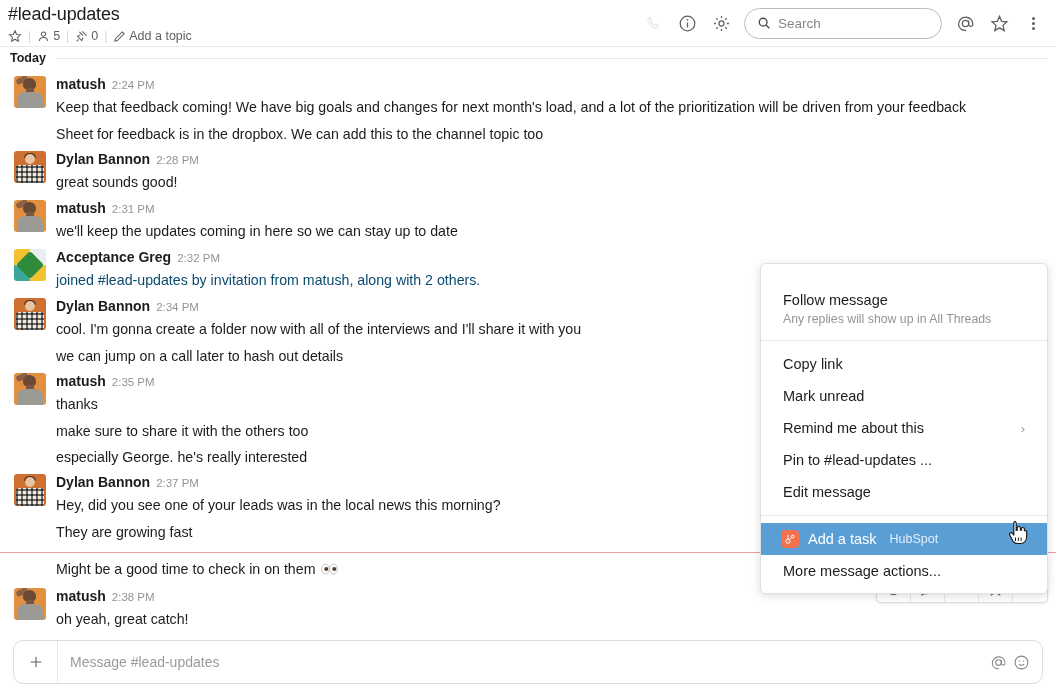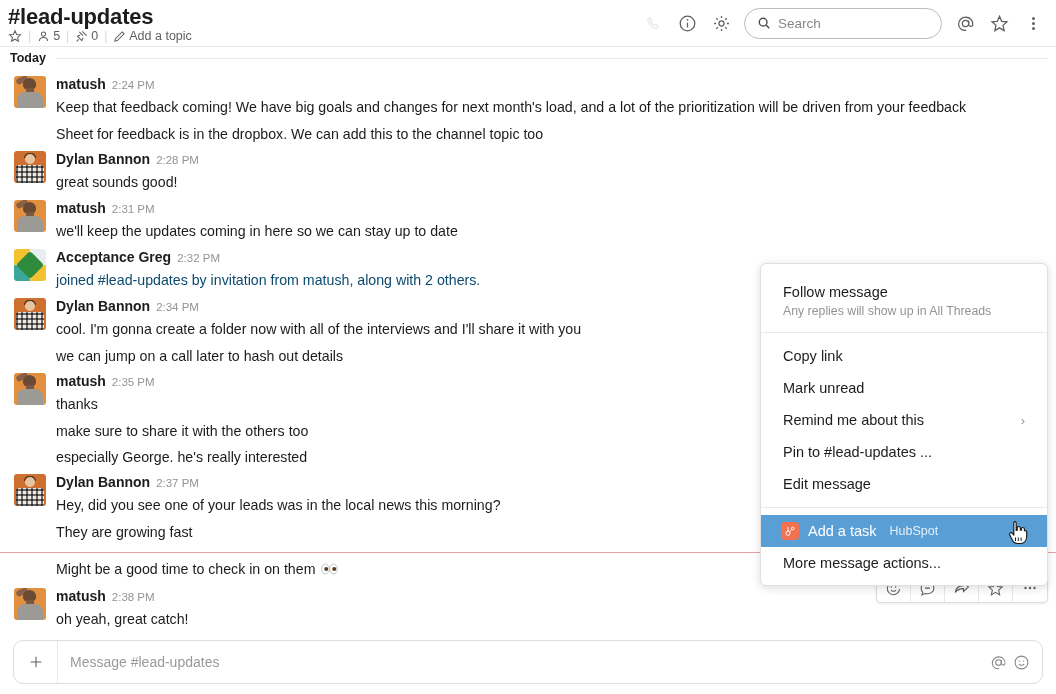"#lead-updates" .chan-title { font-size: 22px -> 18px; font-weight: bold -> normal }
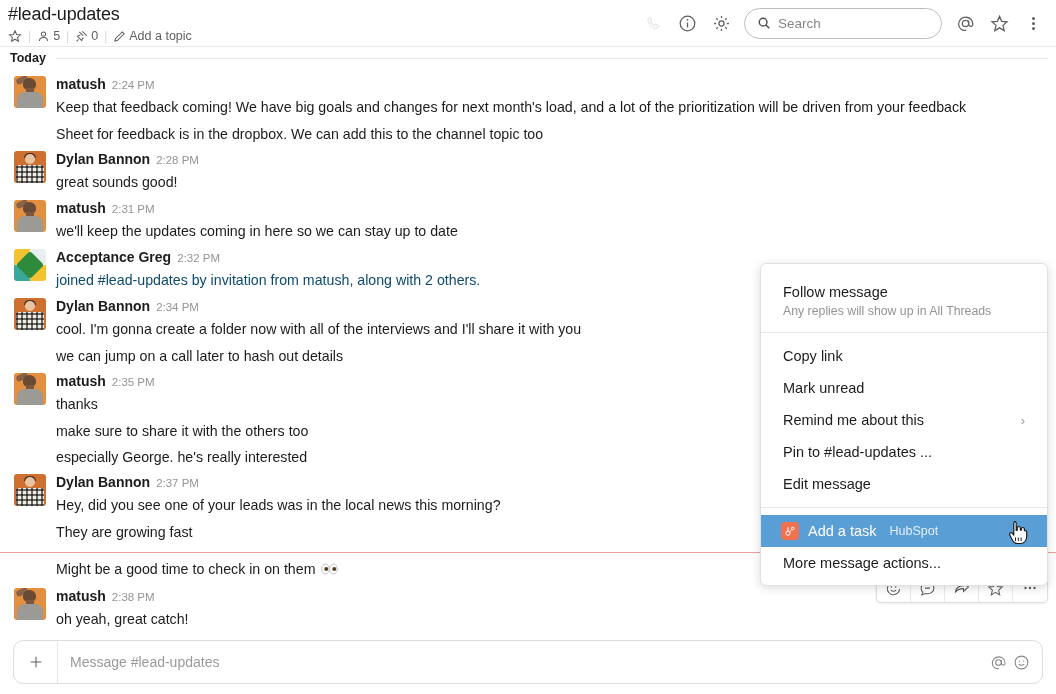"Follow message" .ctx-menu { padding: 12px 0 6px 0 -> 20px 0 6px 0 }
